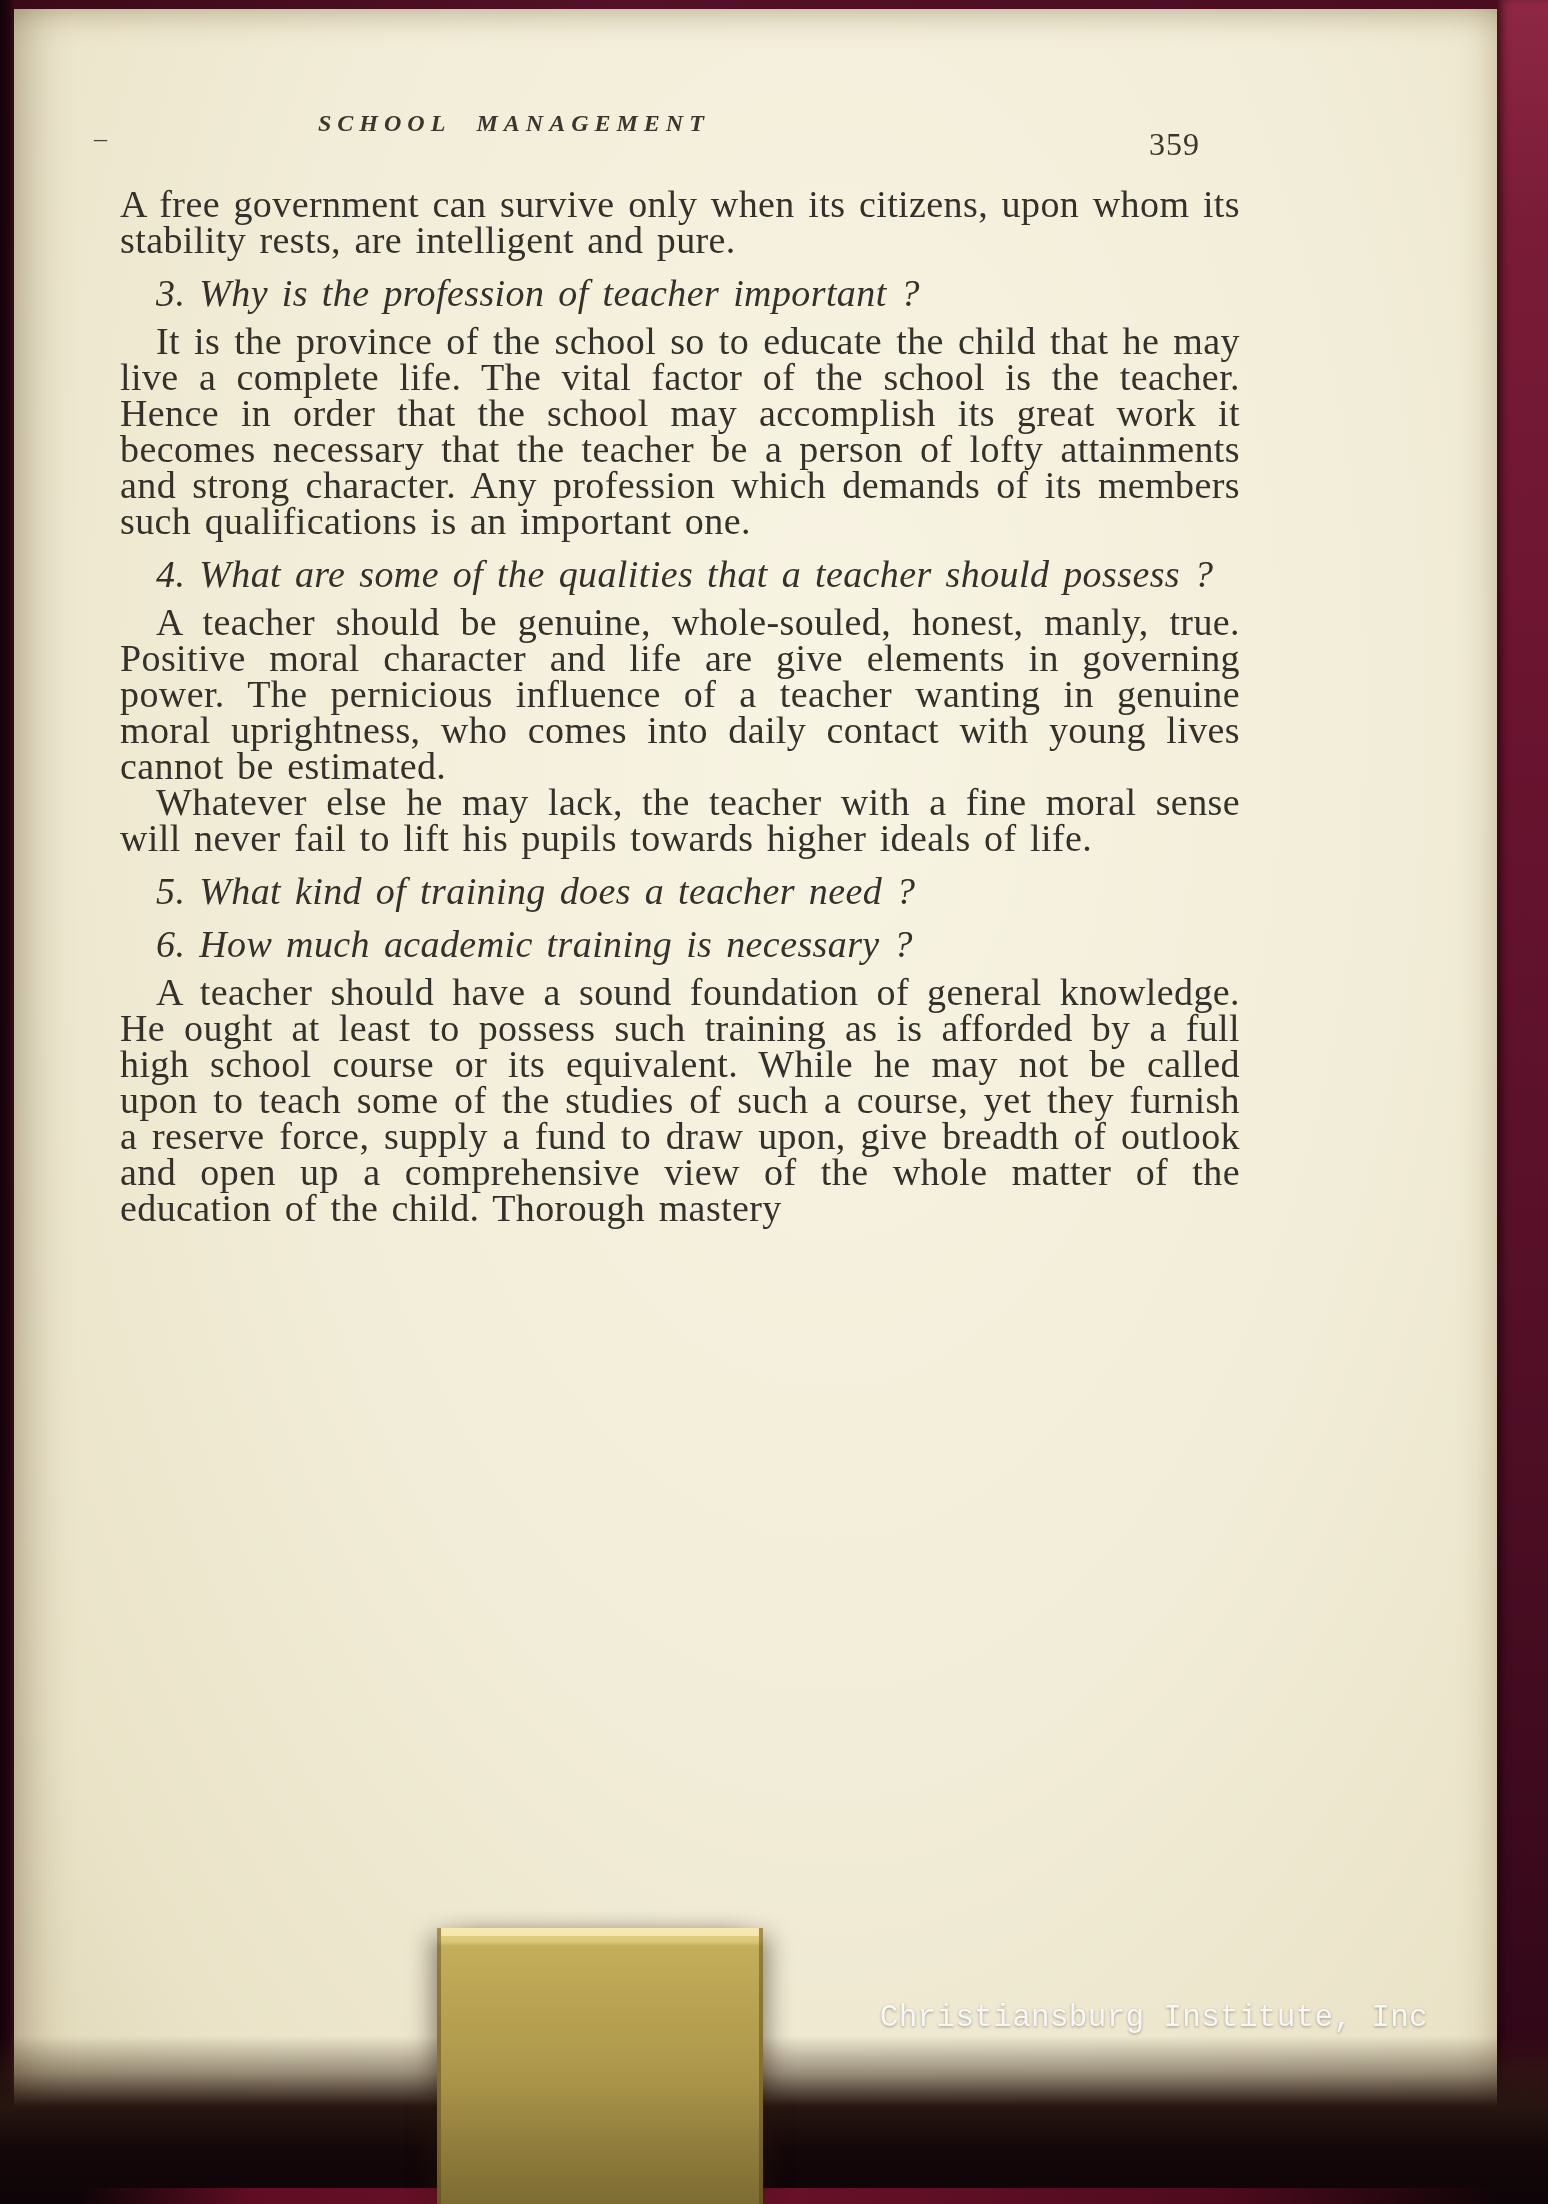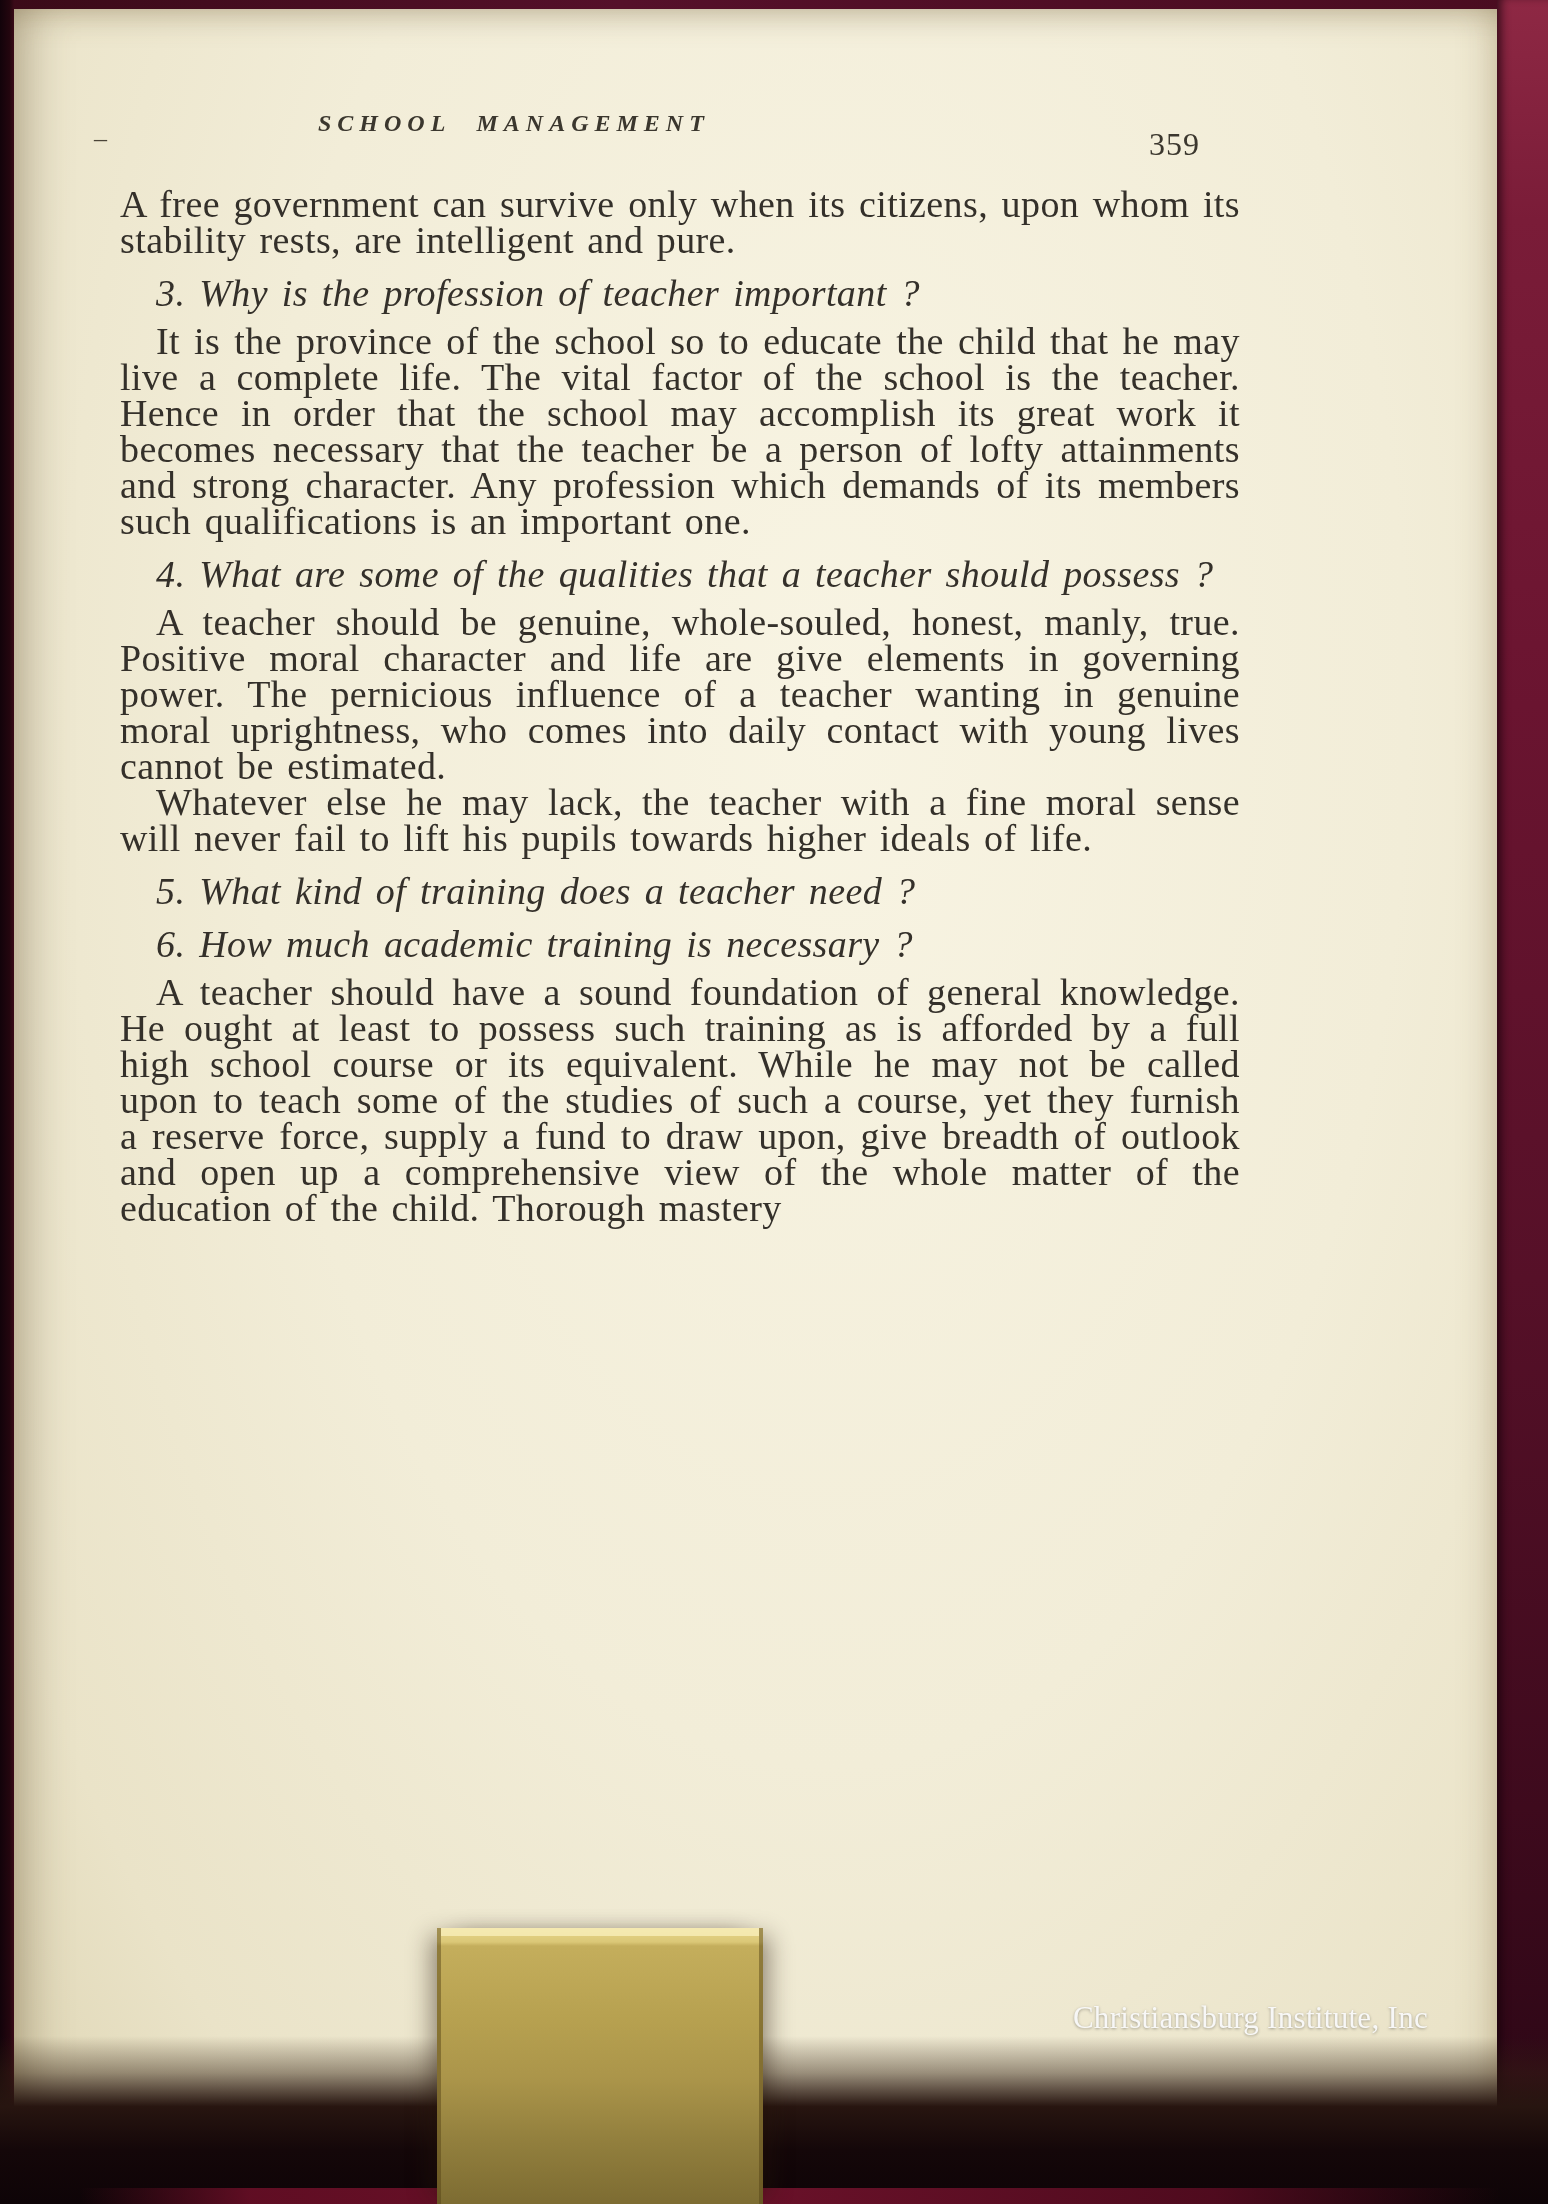"Christiansburg Institute, Inc" .watermark { font-family: Liberation Serif, serif -> Liberation Mono, monospace }
